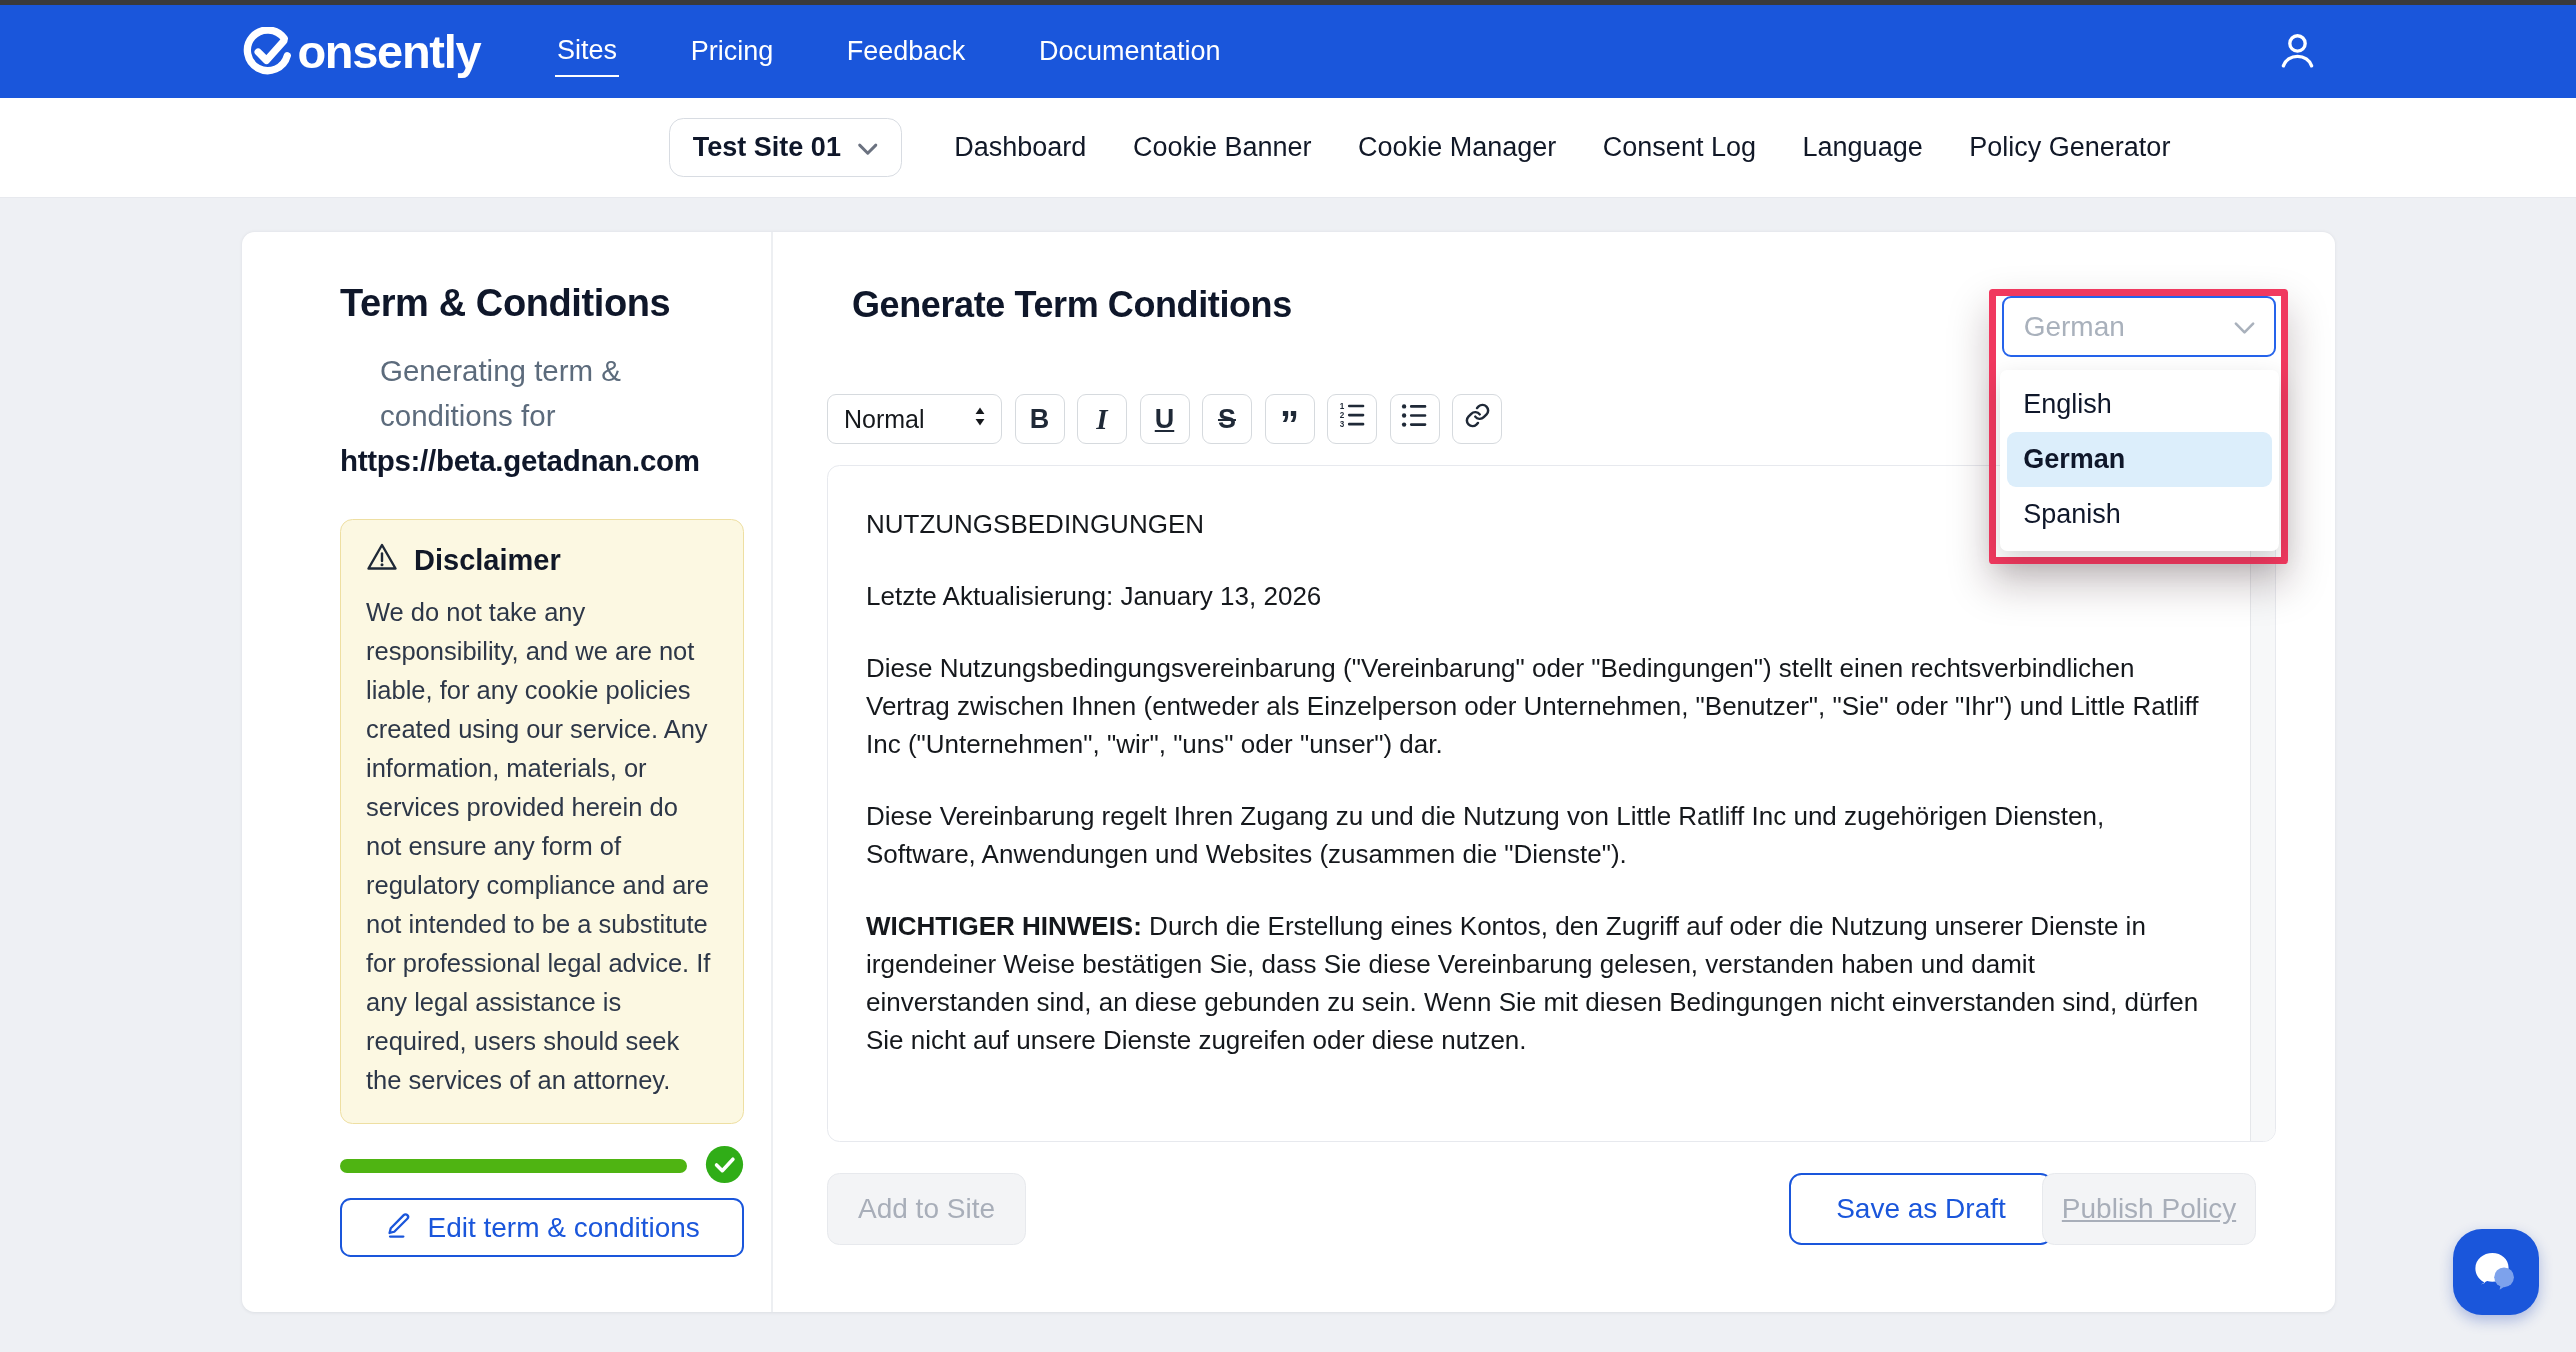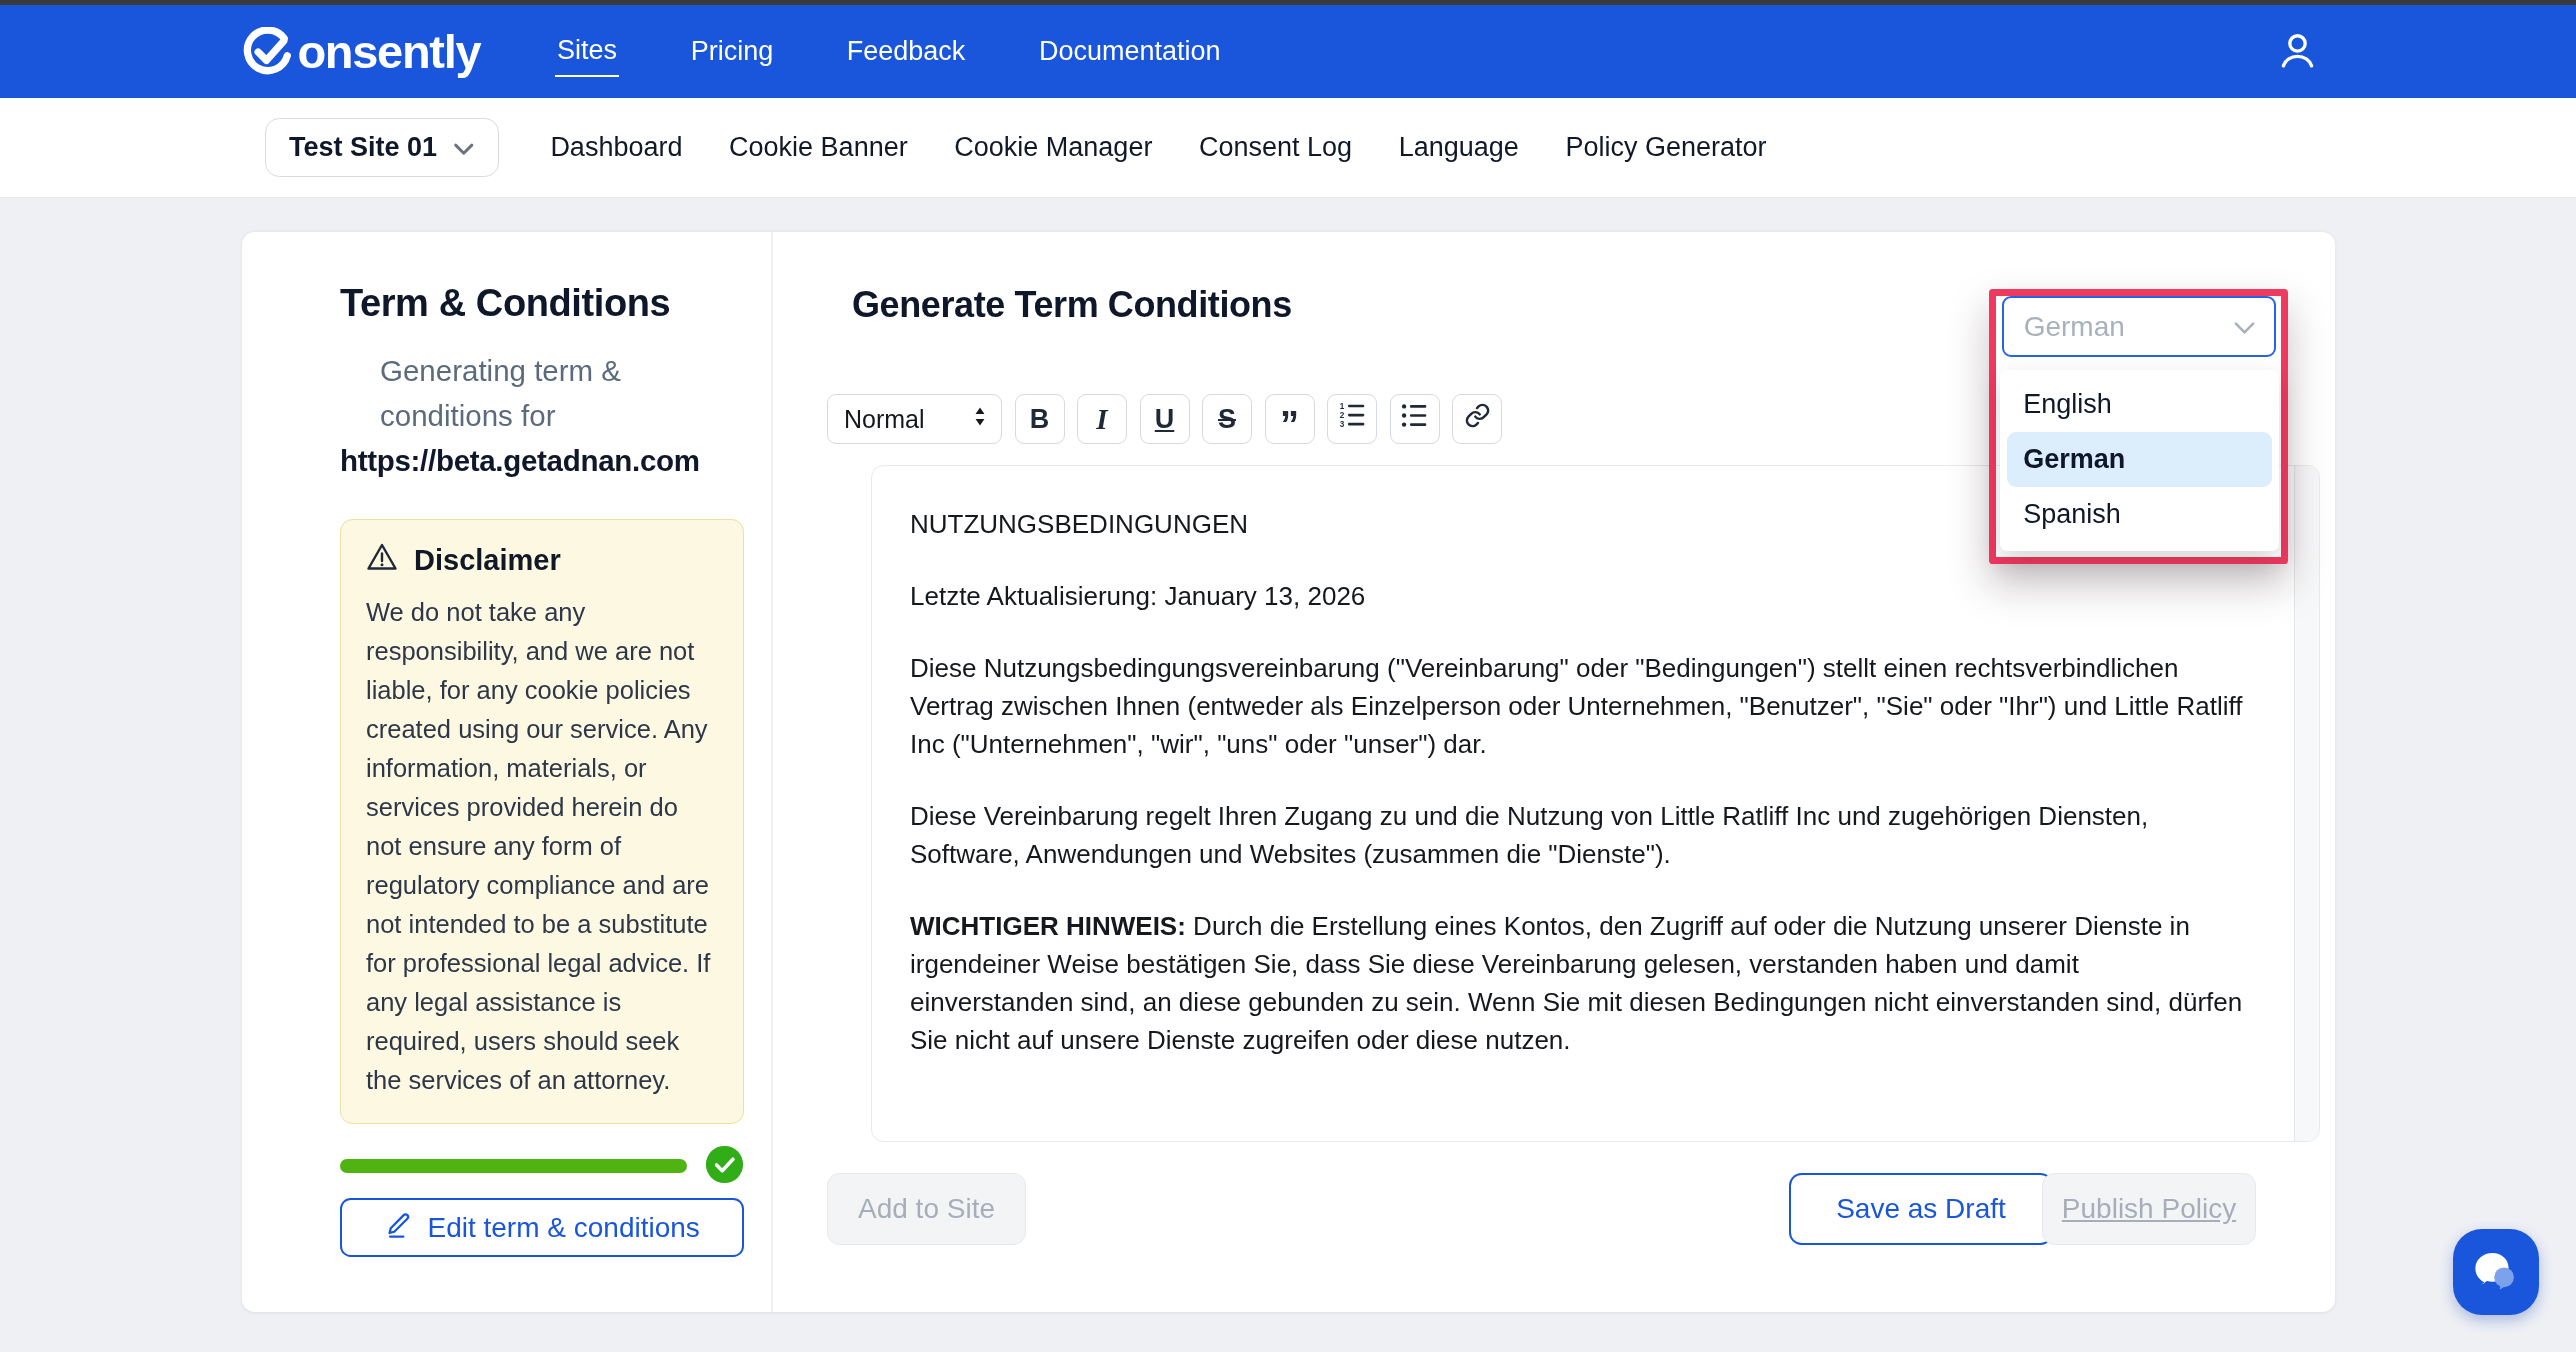"Test Site 01" .subheader { justify-content: none -> center }
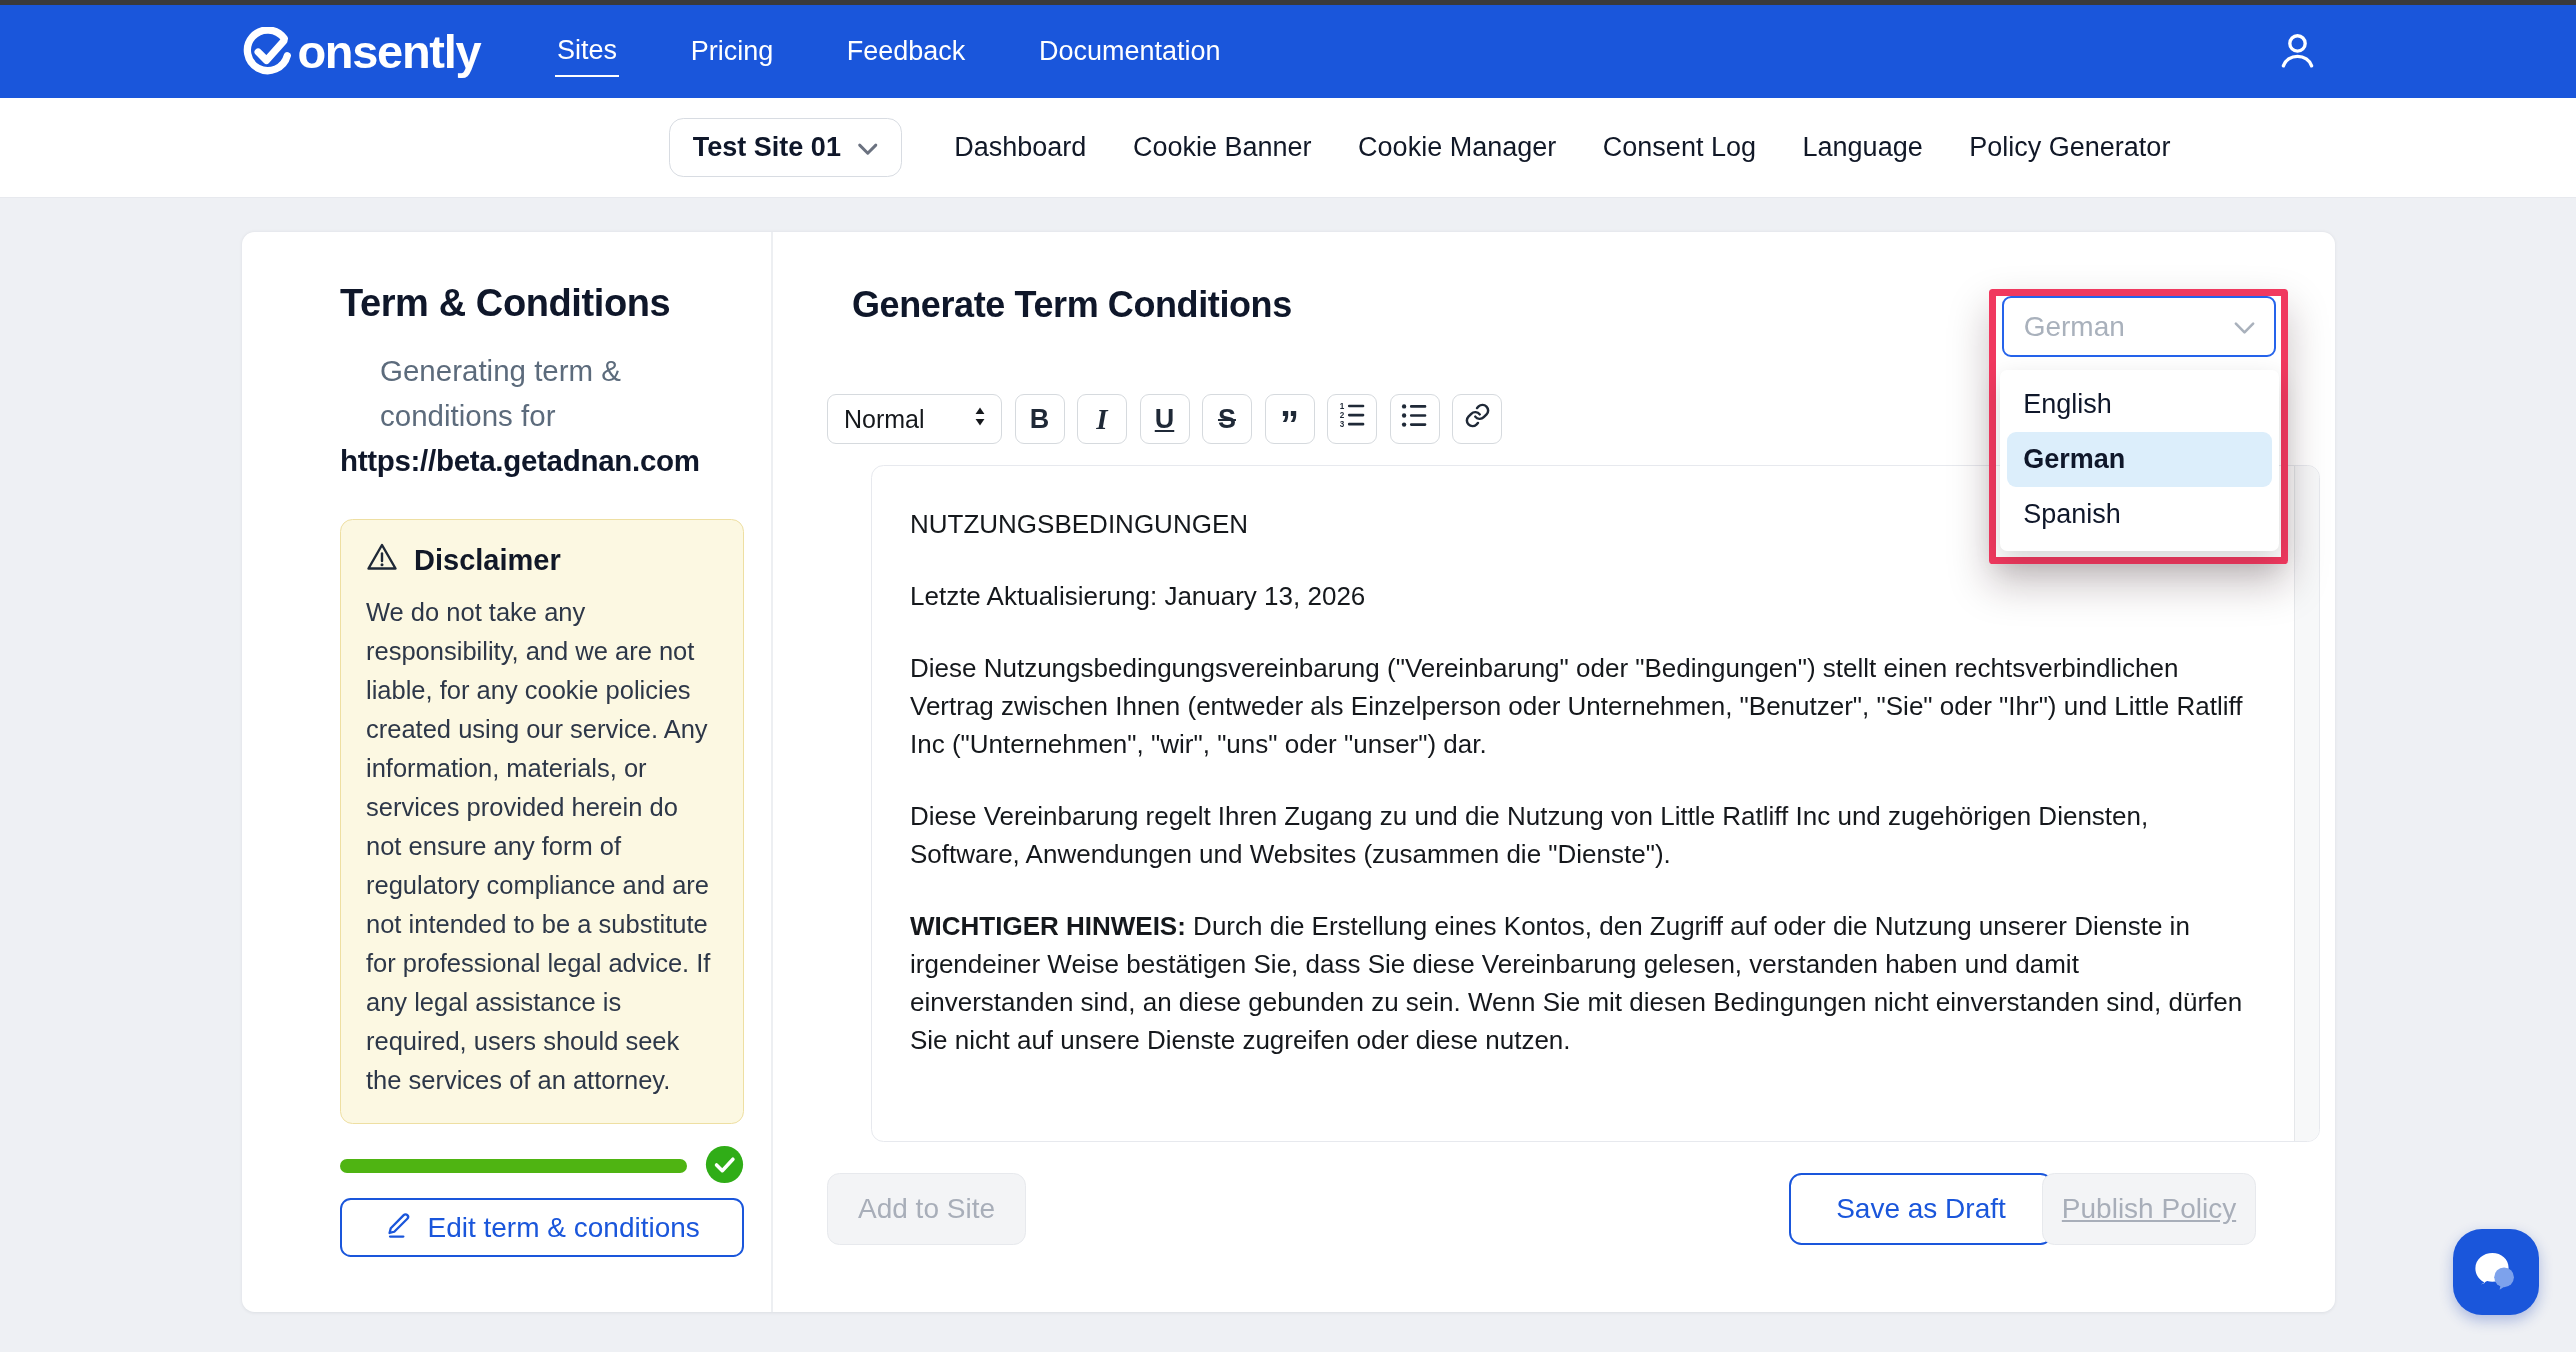"NUTZUNGSBEDINGUNGEN" .editor-box { margin-left: 44px -> none }
